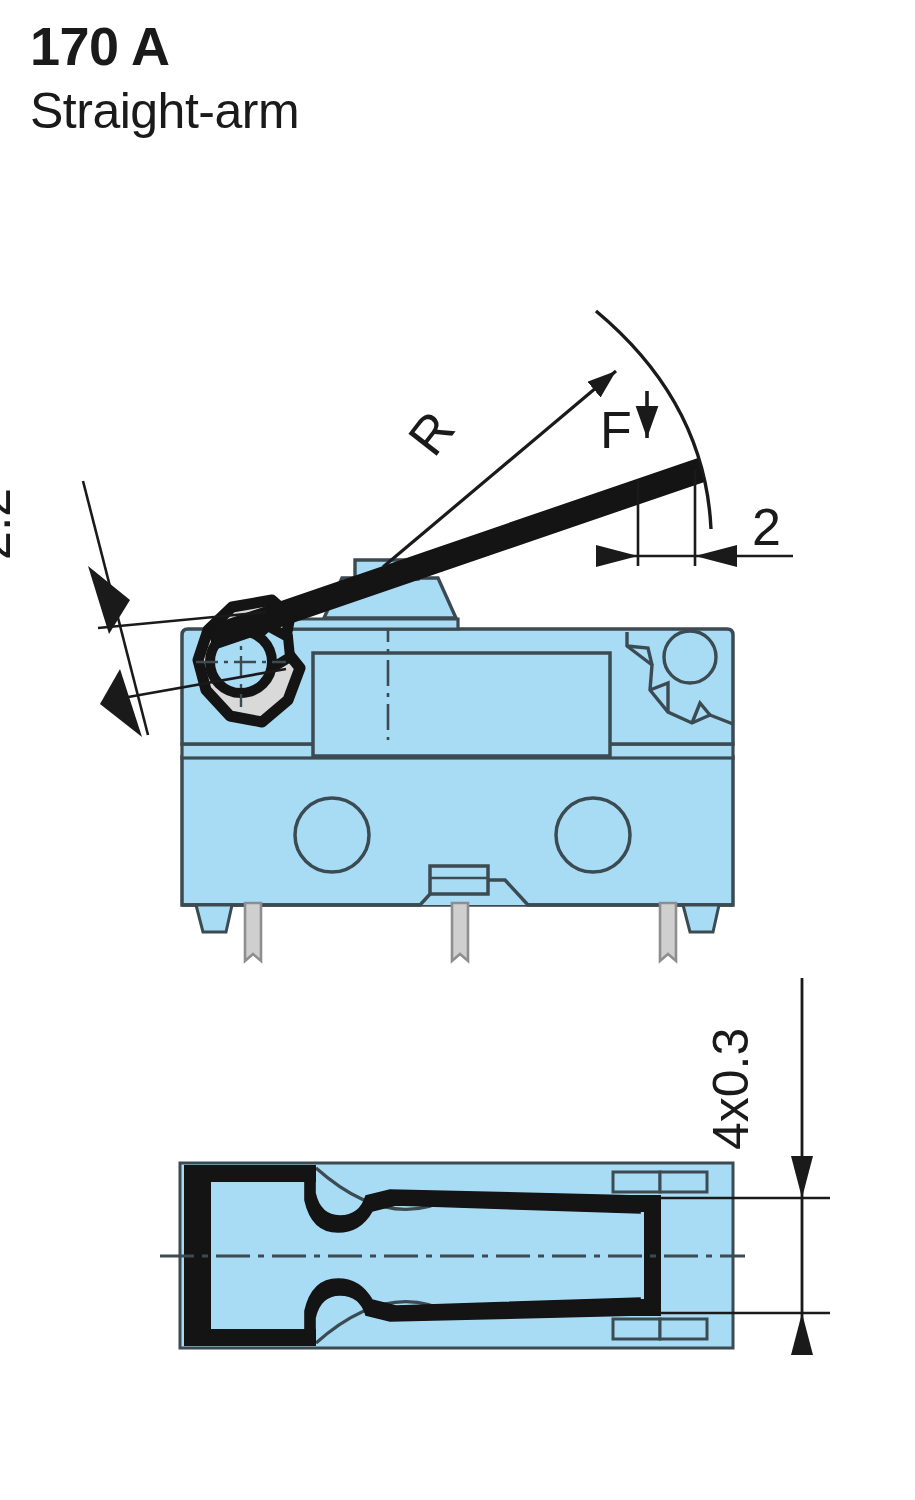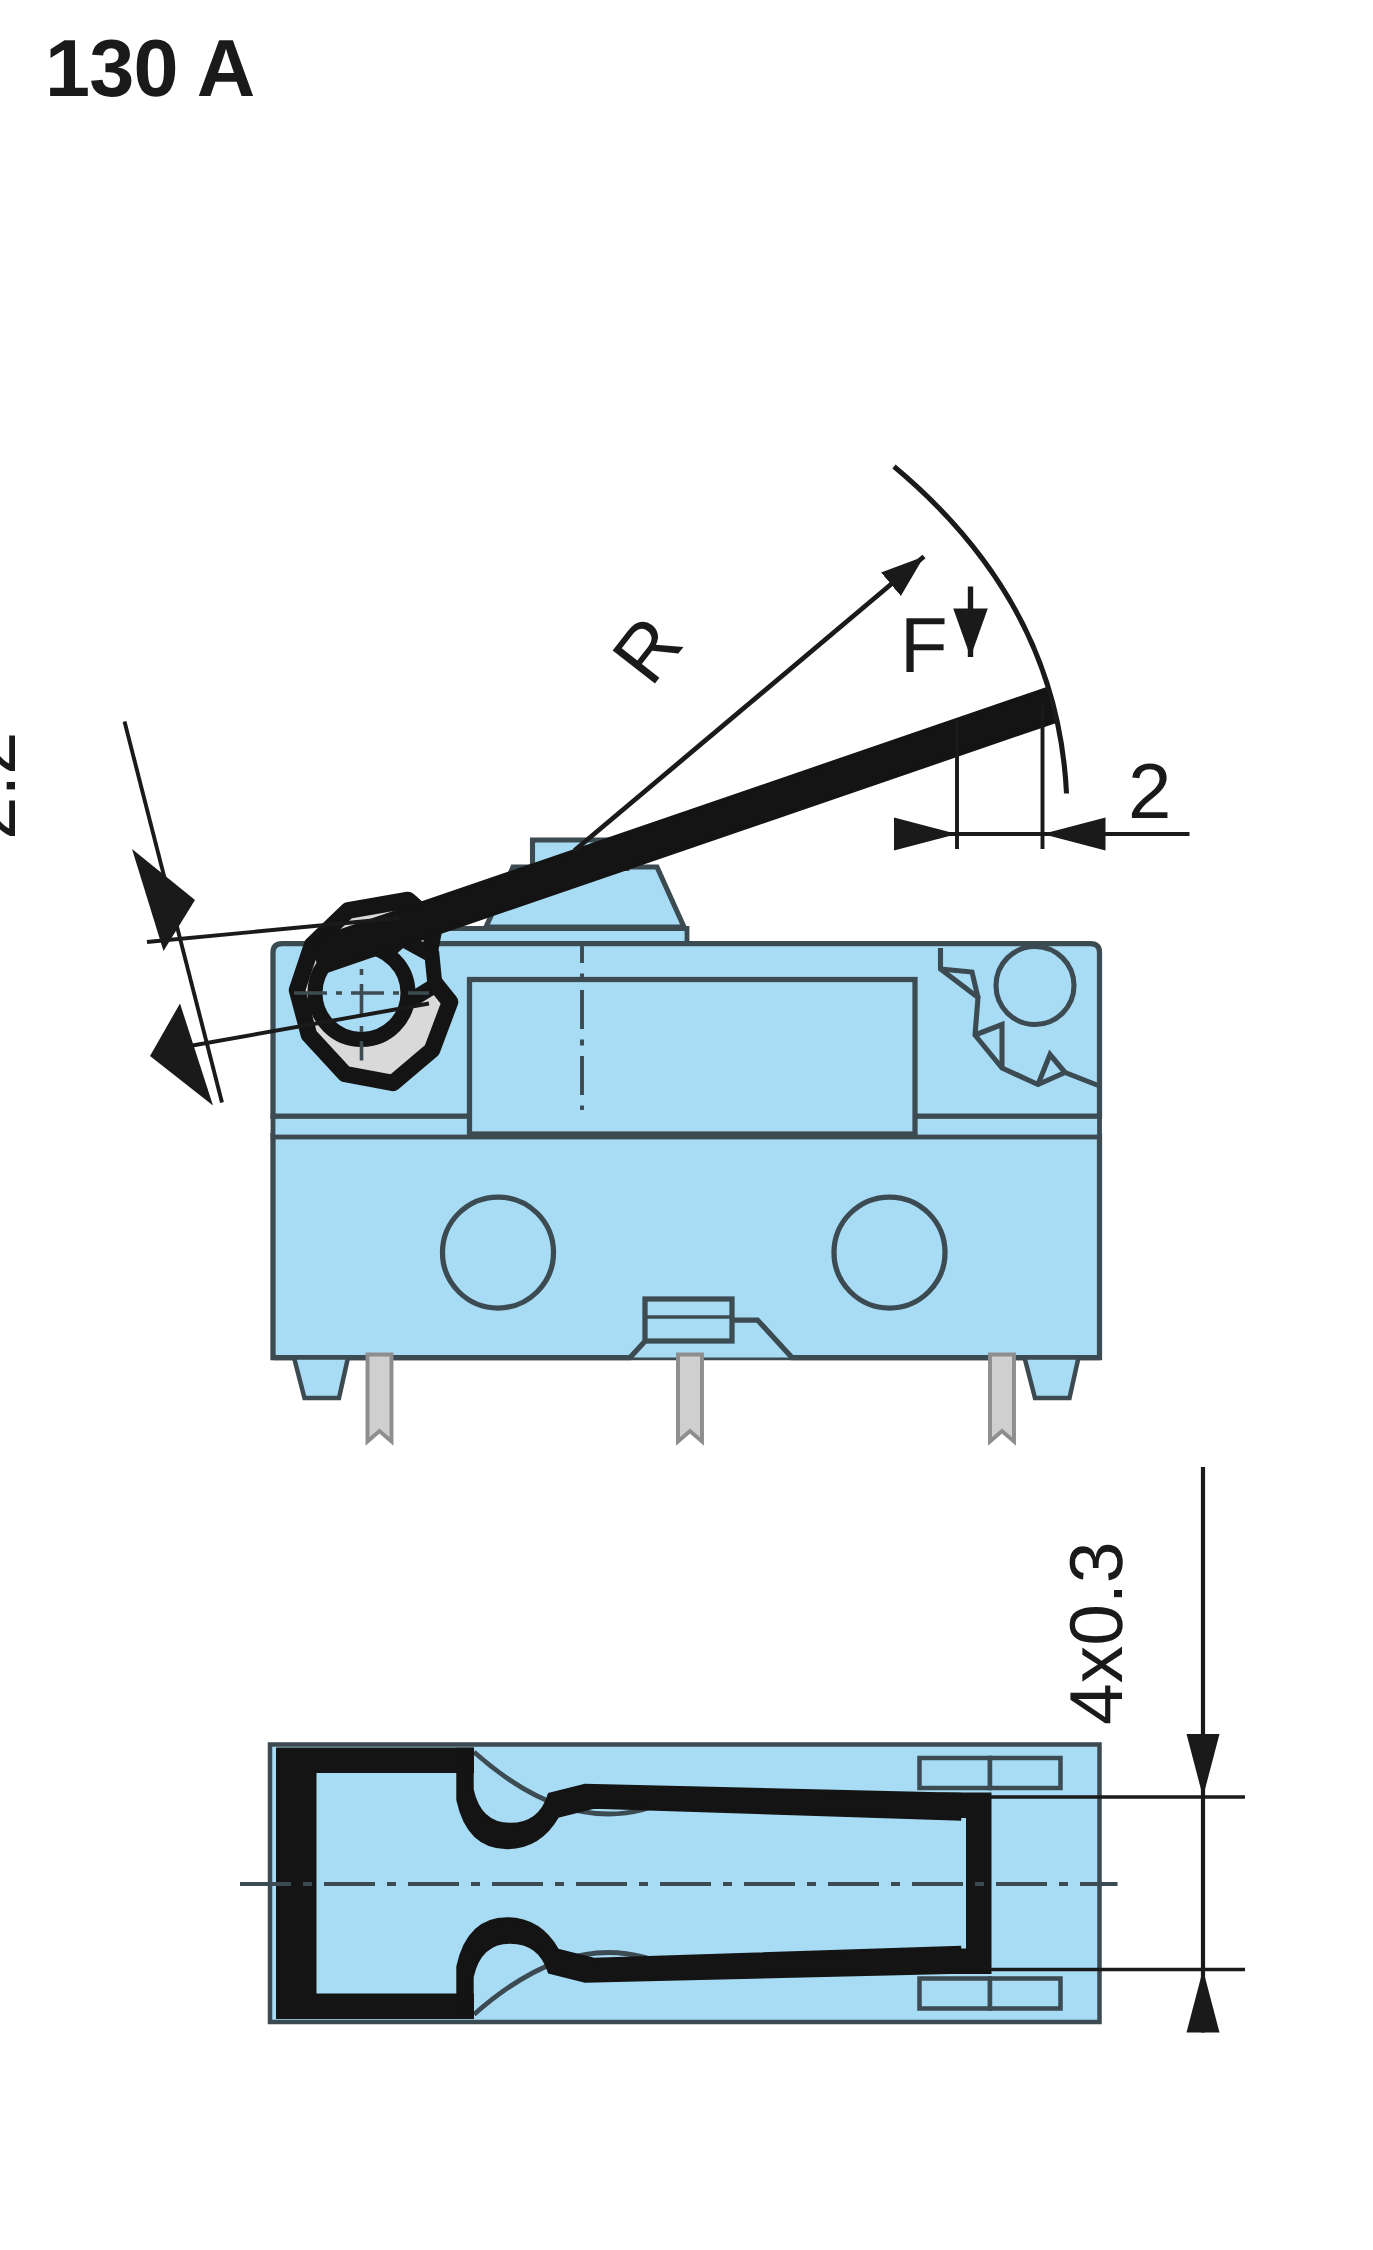"130 A" div.title-main { text: 130 -> 170 }
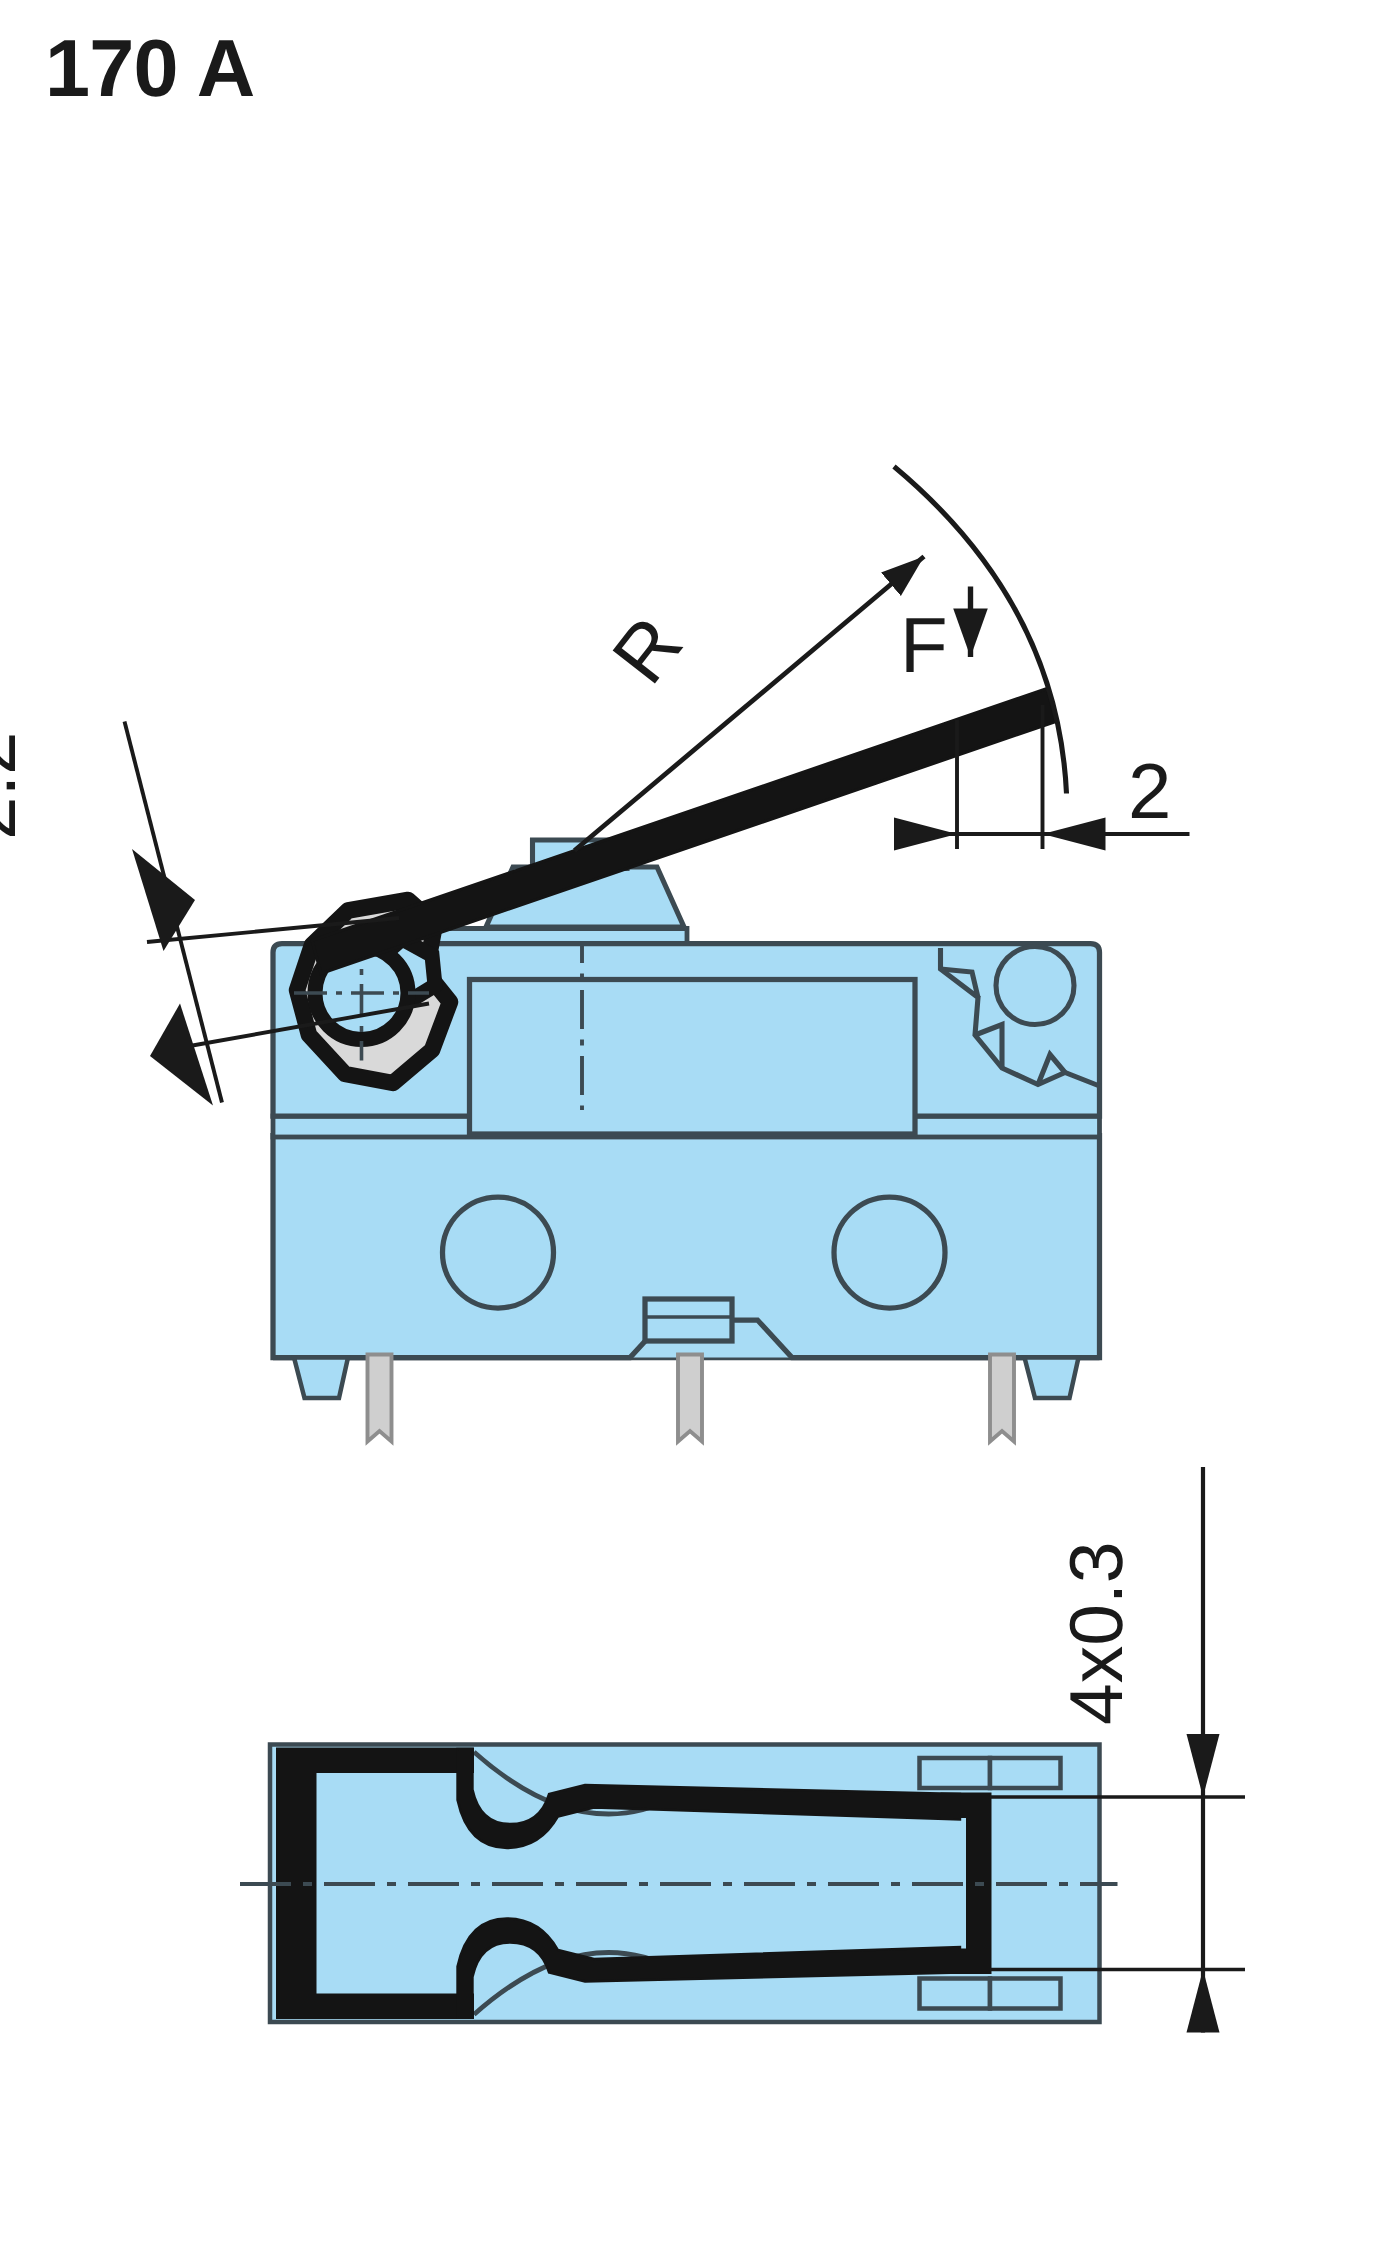"Straight-arm" div.title-sub { html: none -> <div>Straight-arm</div> }
